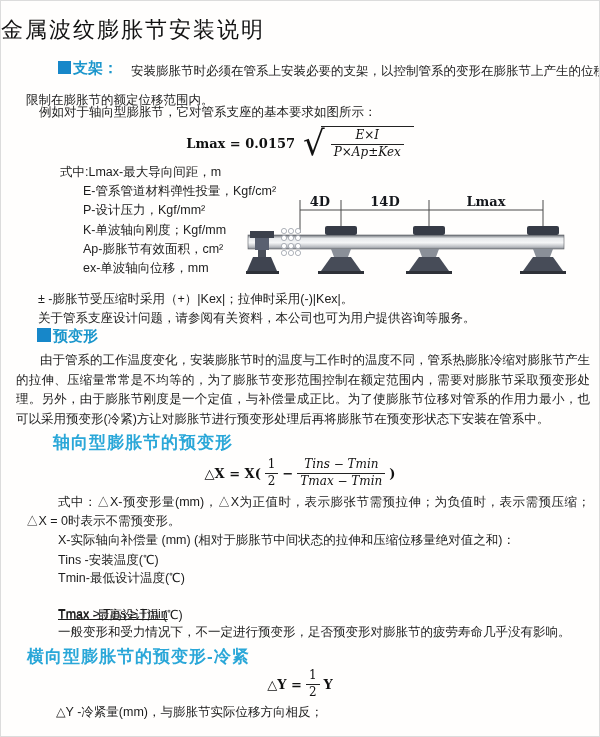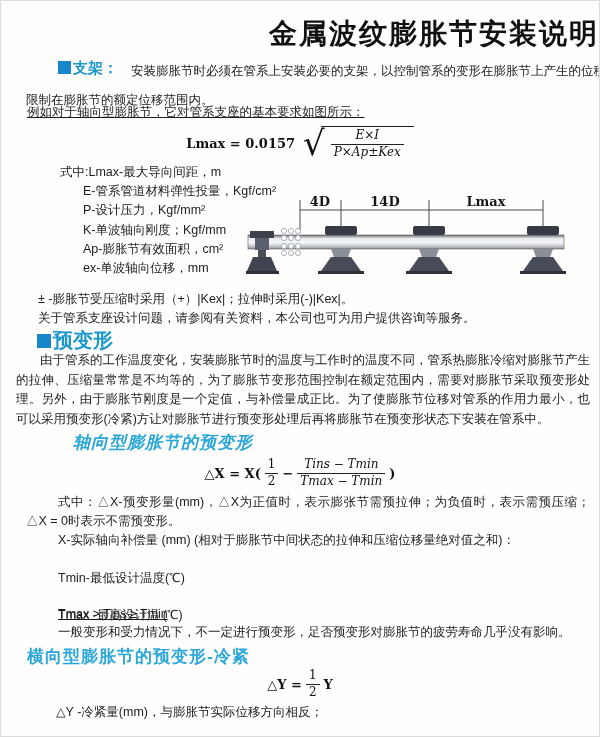"金属波纹膨胀节安装说明" .title { font-size: 28px -> 22px; font-weight: bold -> normal; text-align: right -> left }
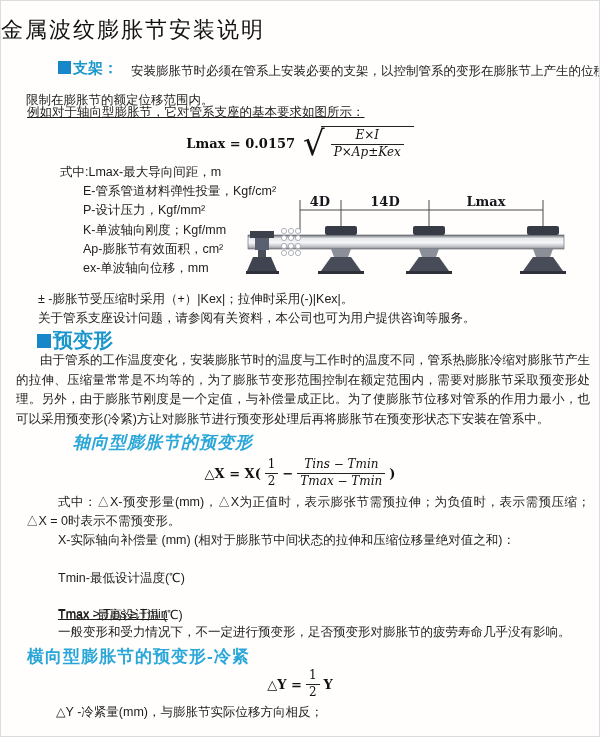"例如对于轴向型膨胀节，它对管系支座的基本要求如图所示：" div.abs { left: 26px -> 38px; text-decoration: underline -> none }
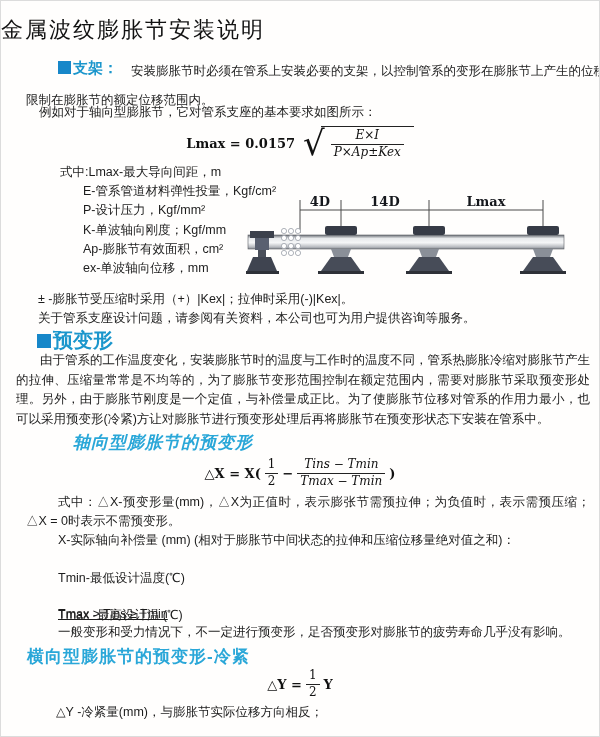"预变形" span.h-blue { font-size: 20px -> 15px }
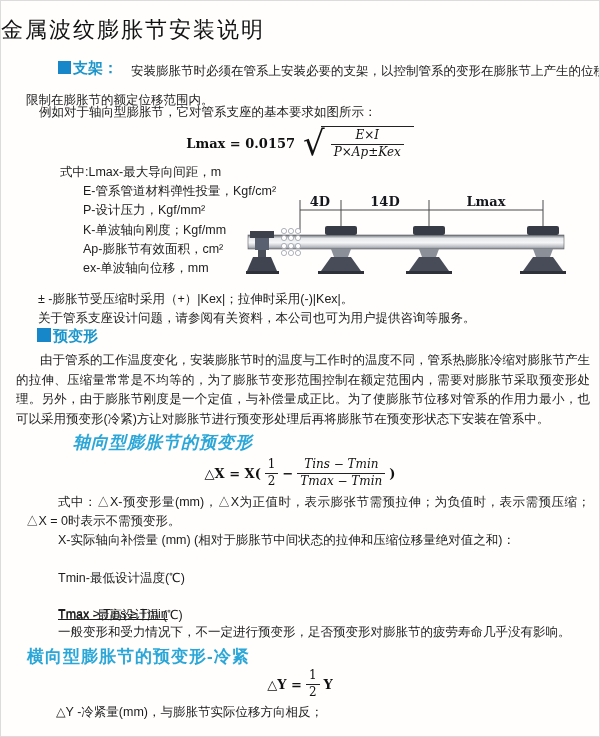"轴向型膨胀节的预变形" div.abs { font-style: italic -> none; left: 72px -> 52px }
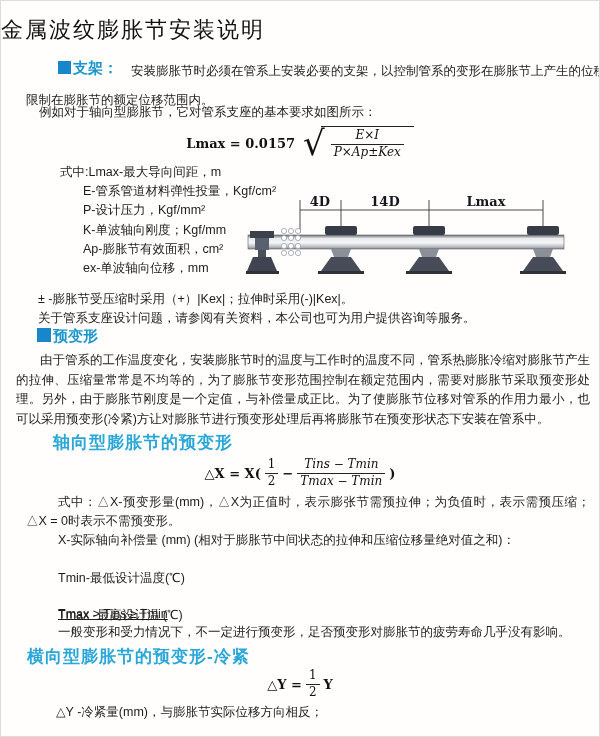"Tins -安装温度(℃)" div.abs { html: none -> <div>Tins -安装温度(℃)</div> }
